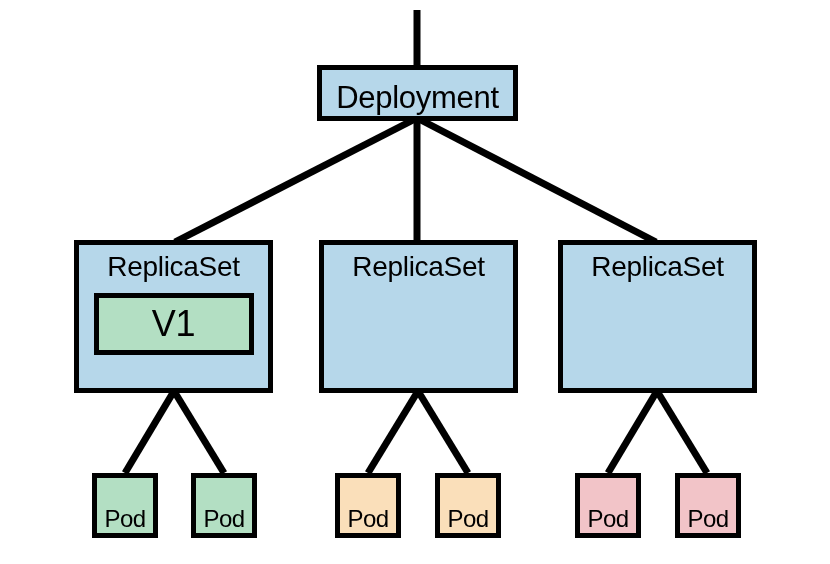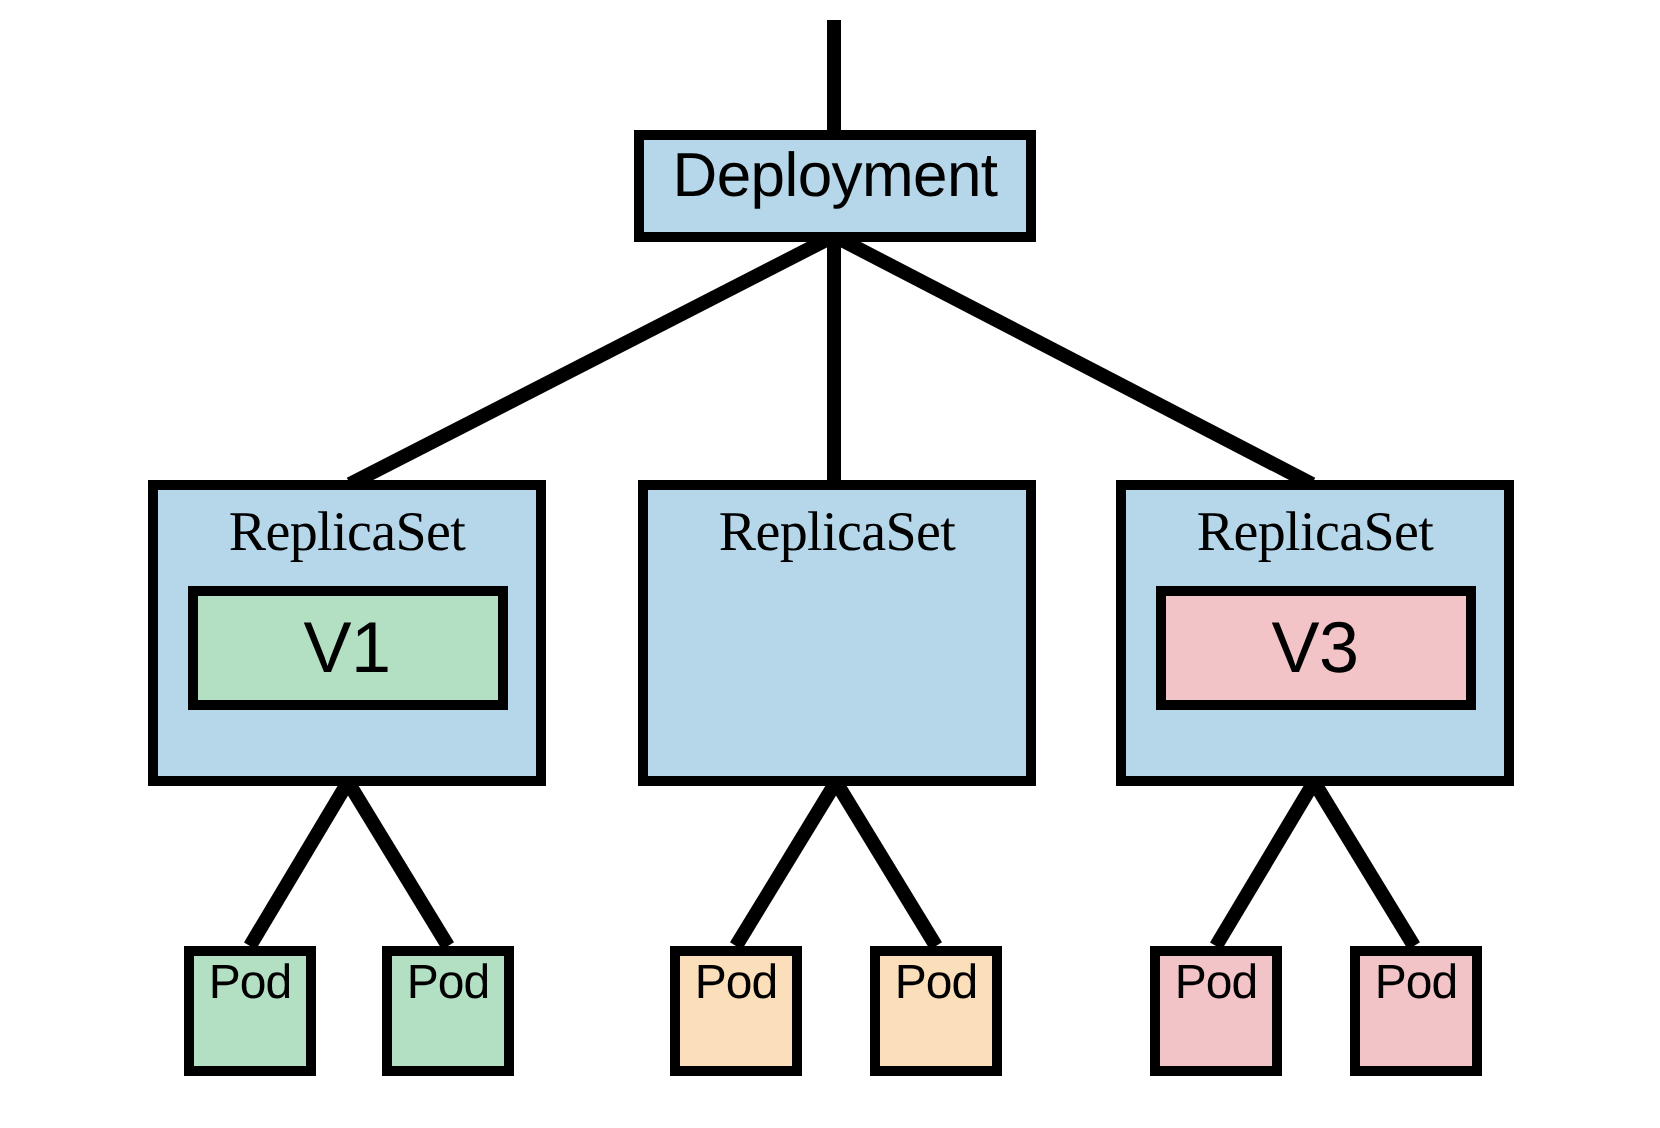"Deployment" .node { align-items: flex-start -> flex-end }
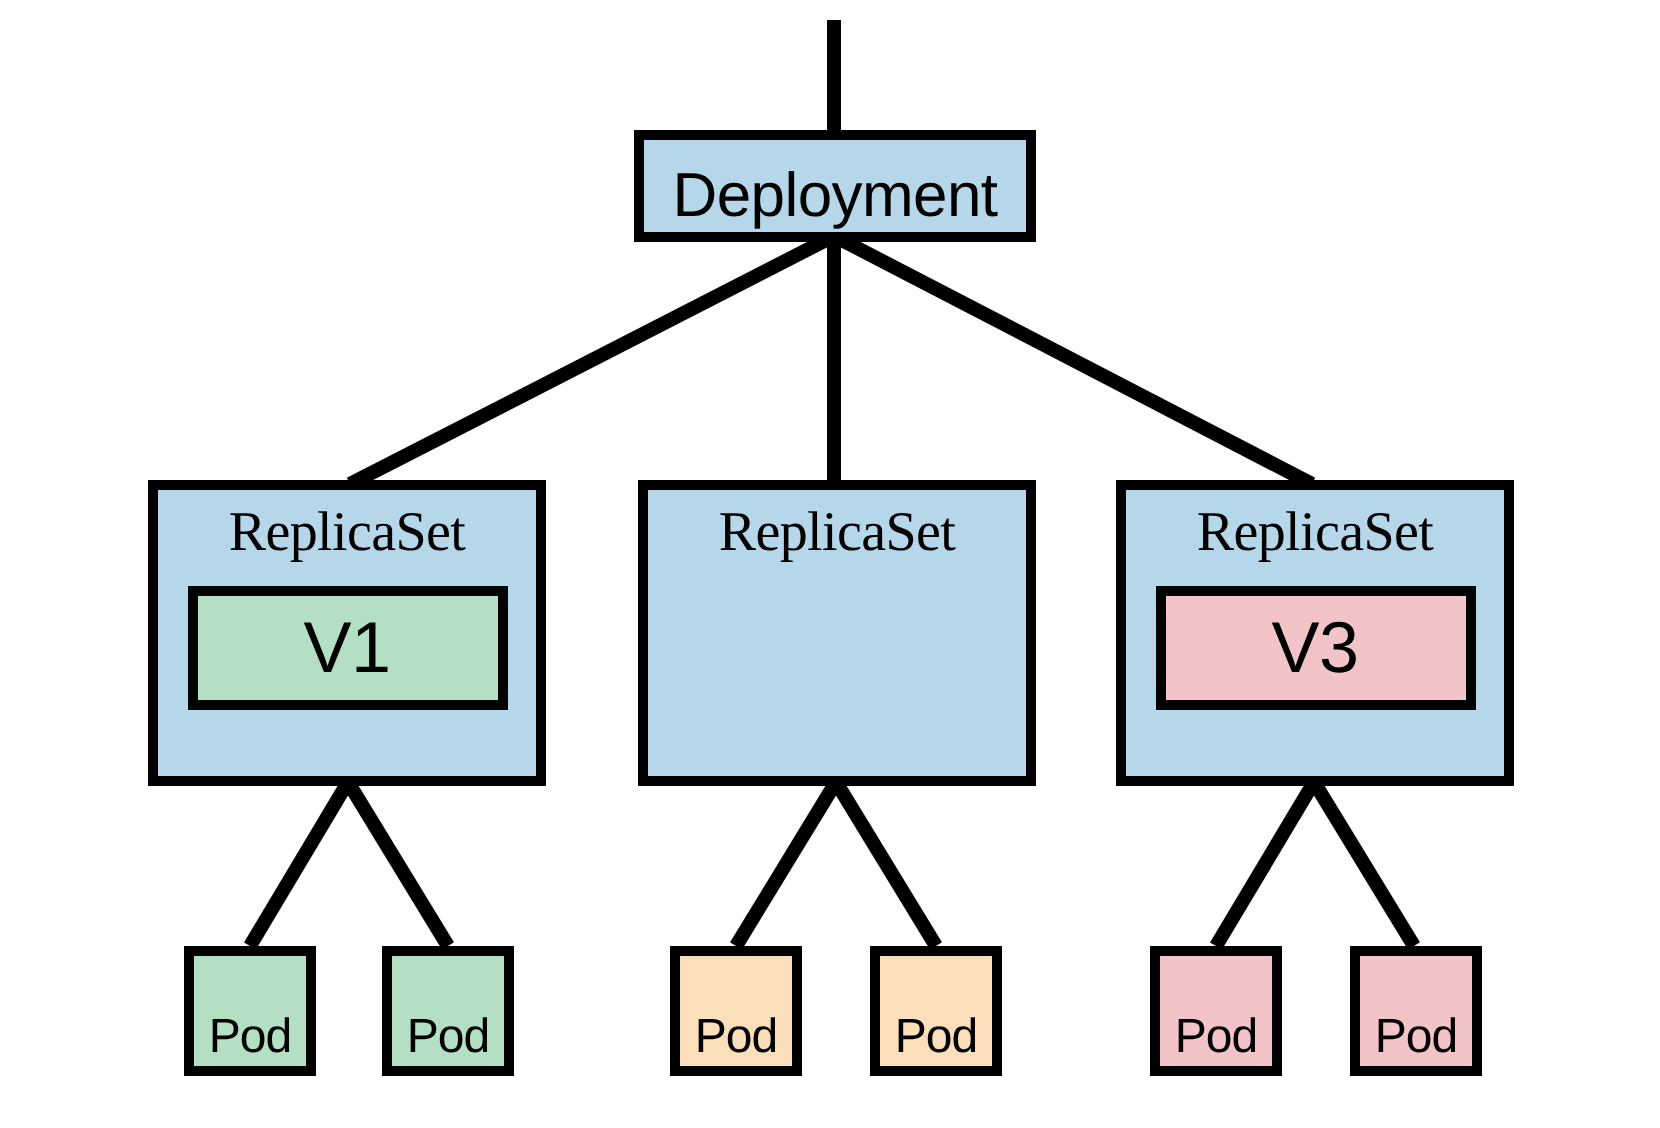"ReplicaSet" .rs-title { font-family: Liberation Serif, serif -> none }
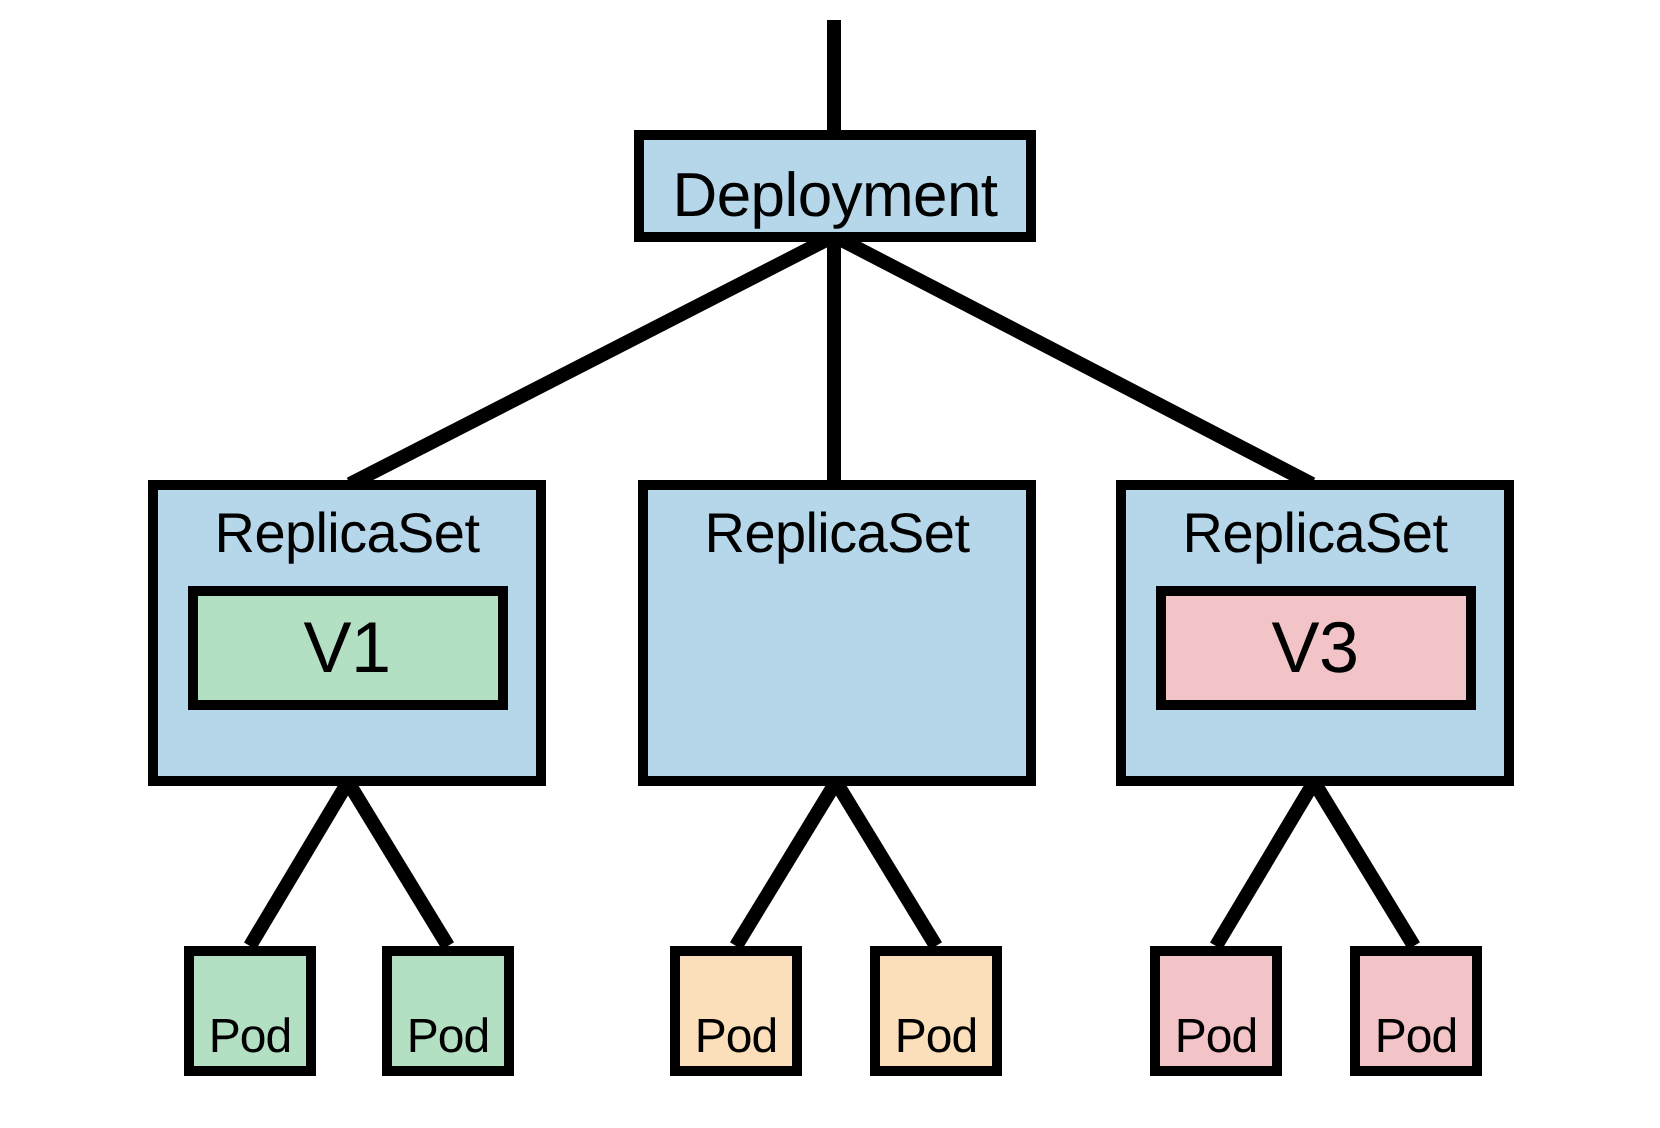"V3" span.rs-version { html: <span>V3</span> -> none }
